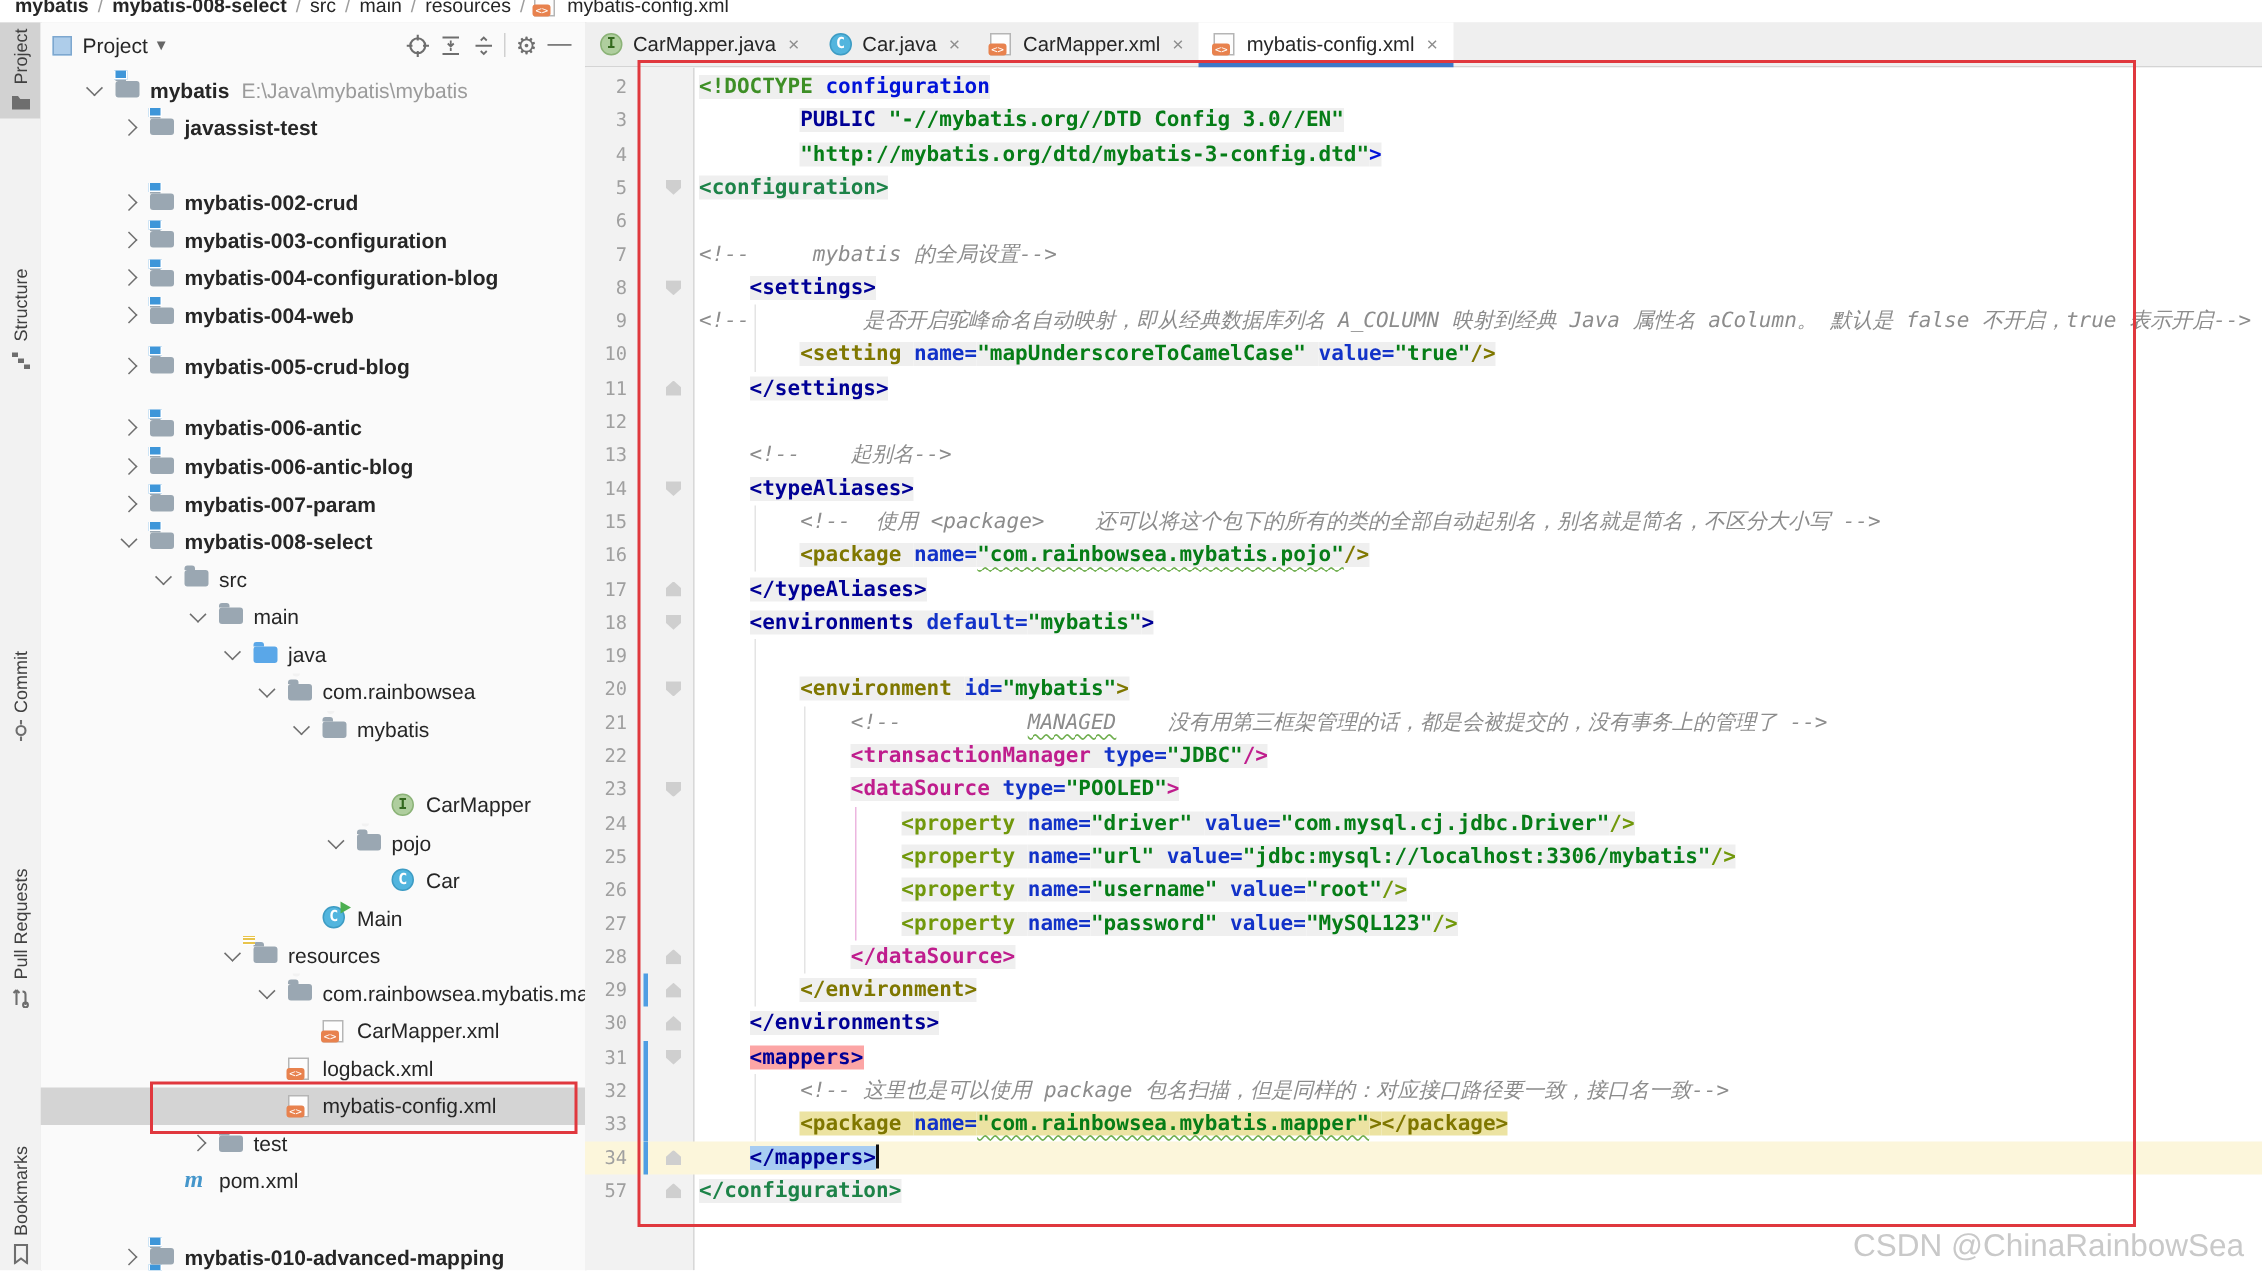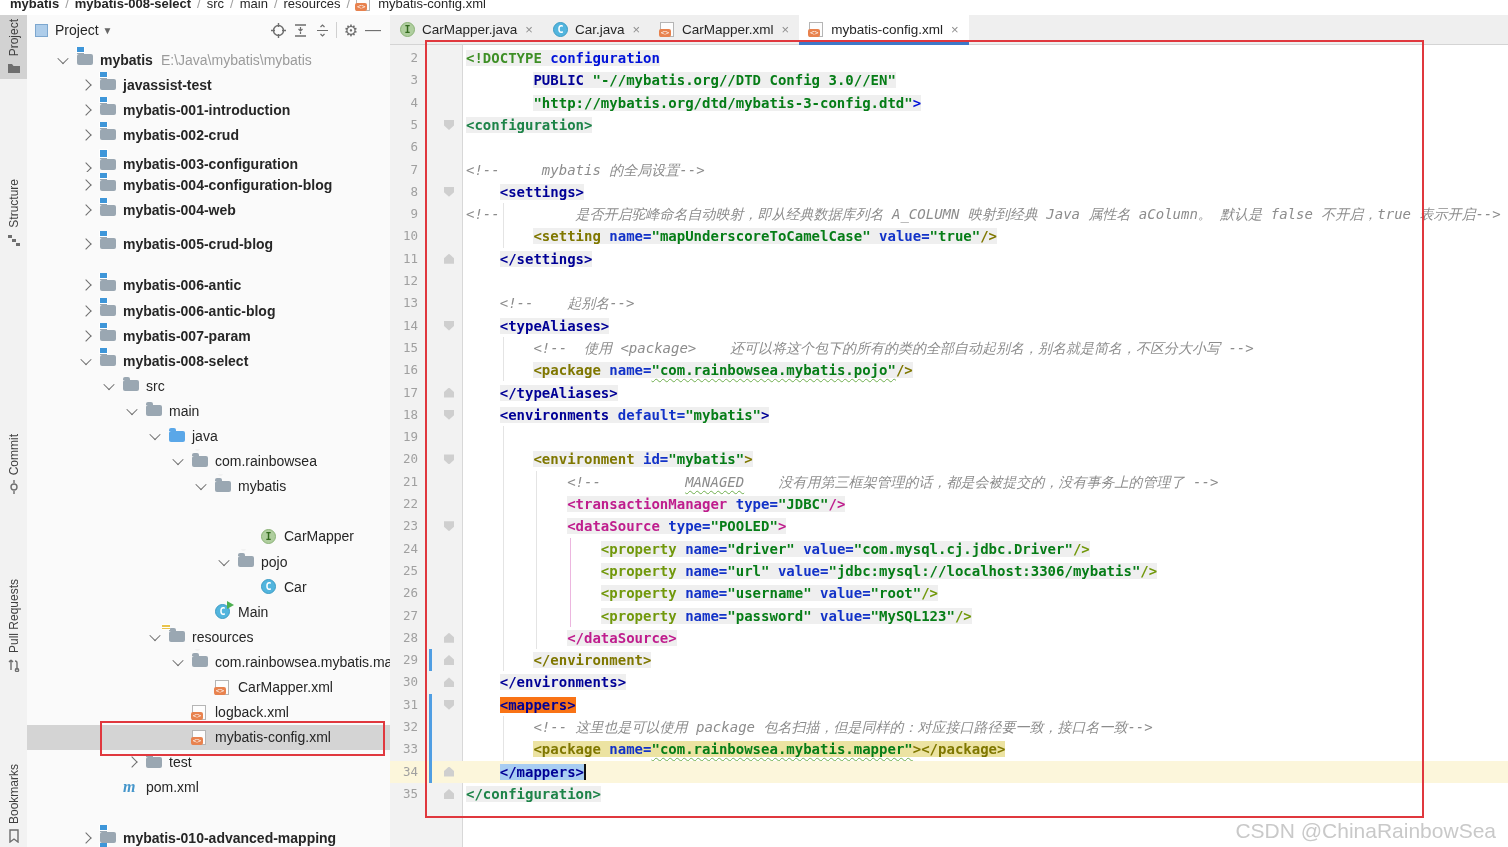"mybatis-001-introduction" div.trow { html: <div> <span></span> <span><span><span></span><span></span></span></span> <span>mybatis-001-introduction</span> </div> -> none }
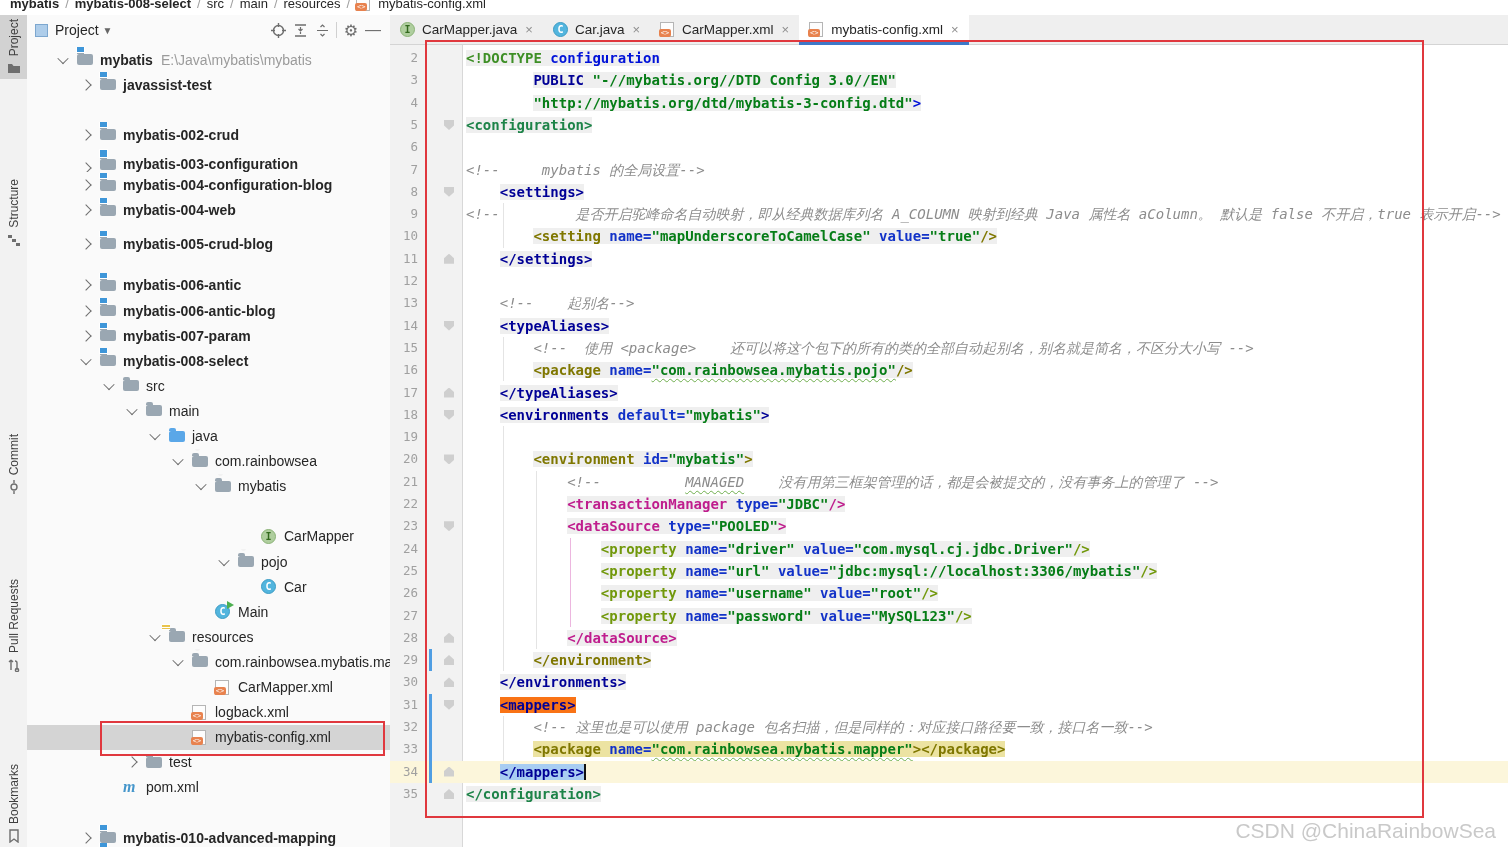"mybatis-003-configuration" div.trow { align-items: flex-end -> none }
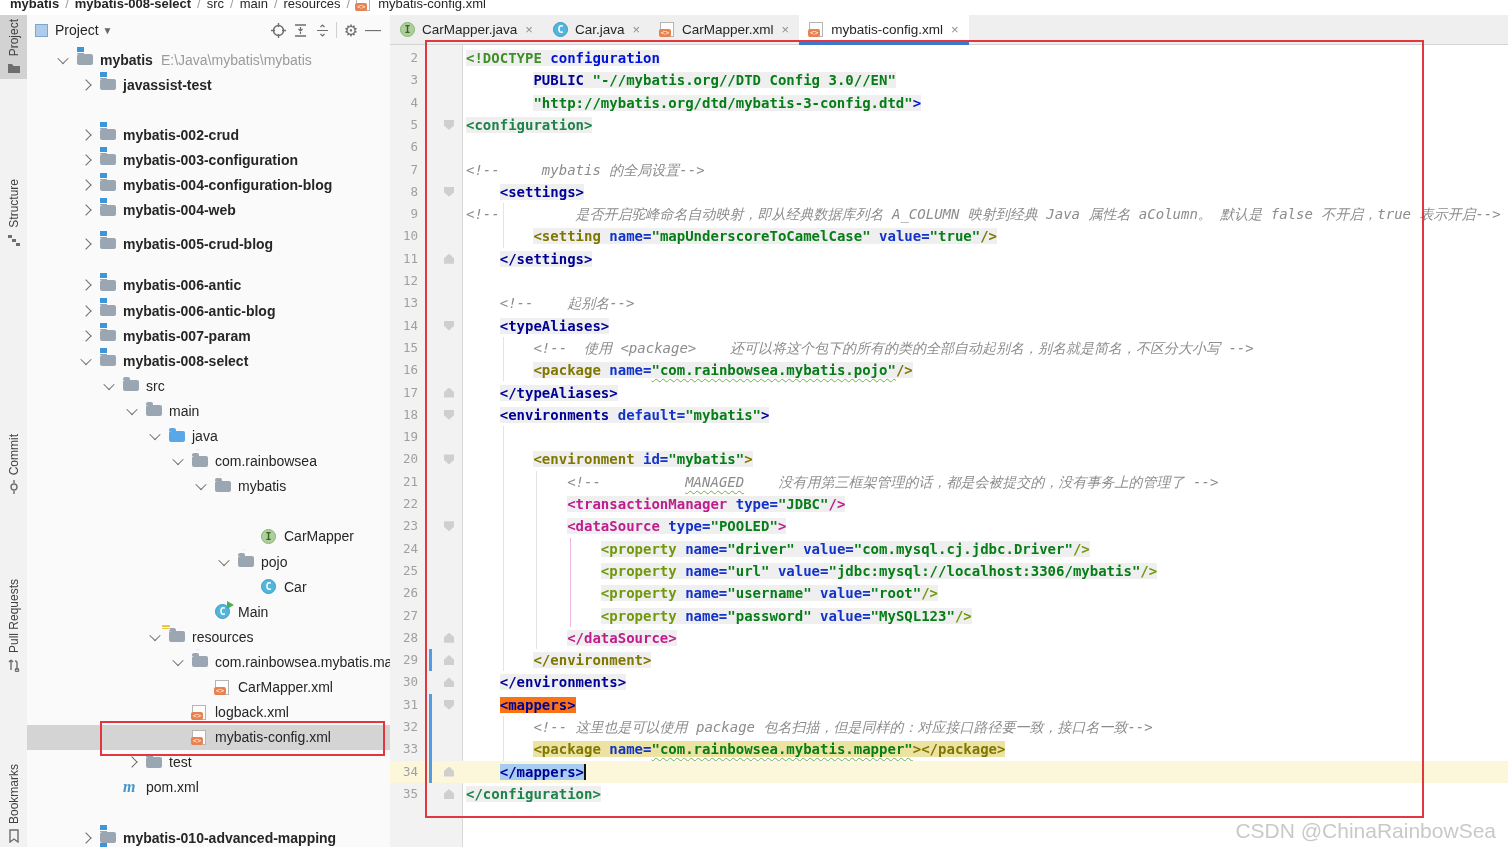"<mappers>" span.tok { background: #f97316 -> #fca5a5 }
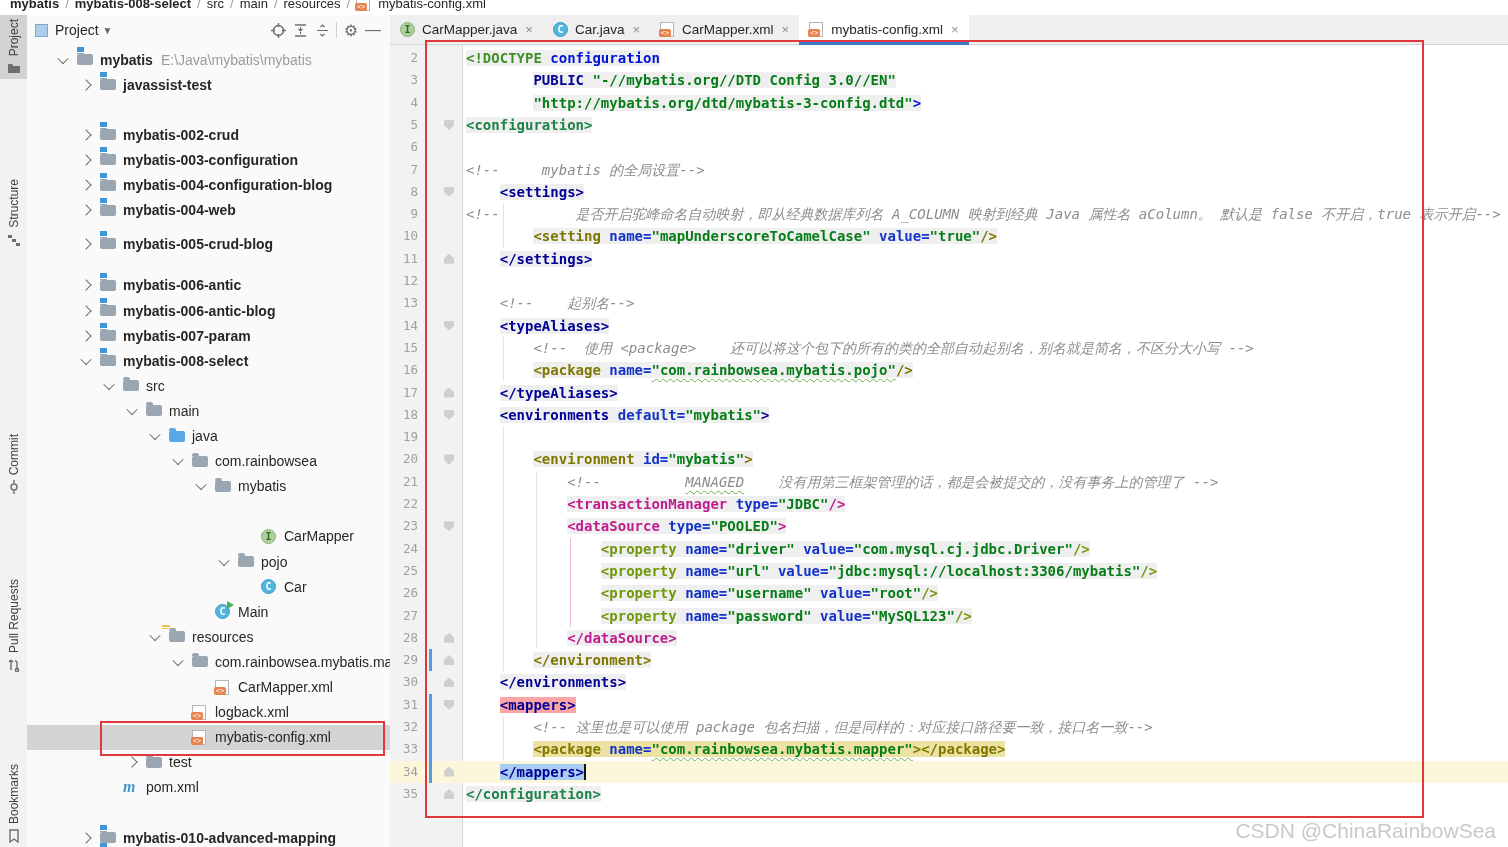"35" span.lnum { text: 35 -> 57 }
